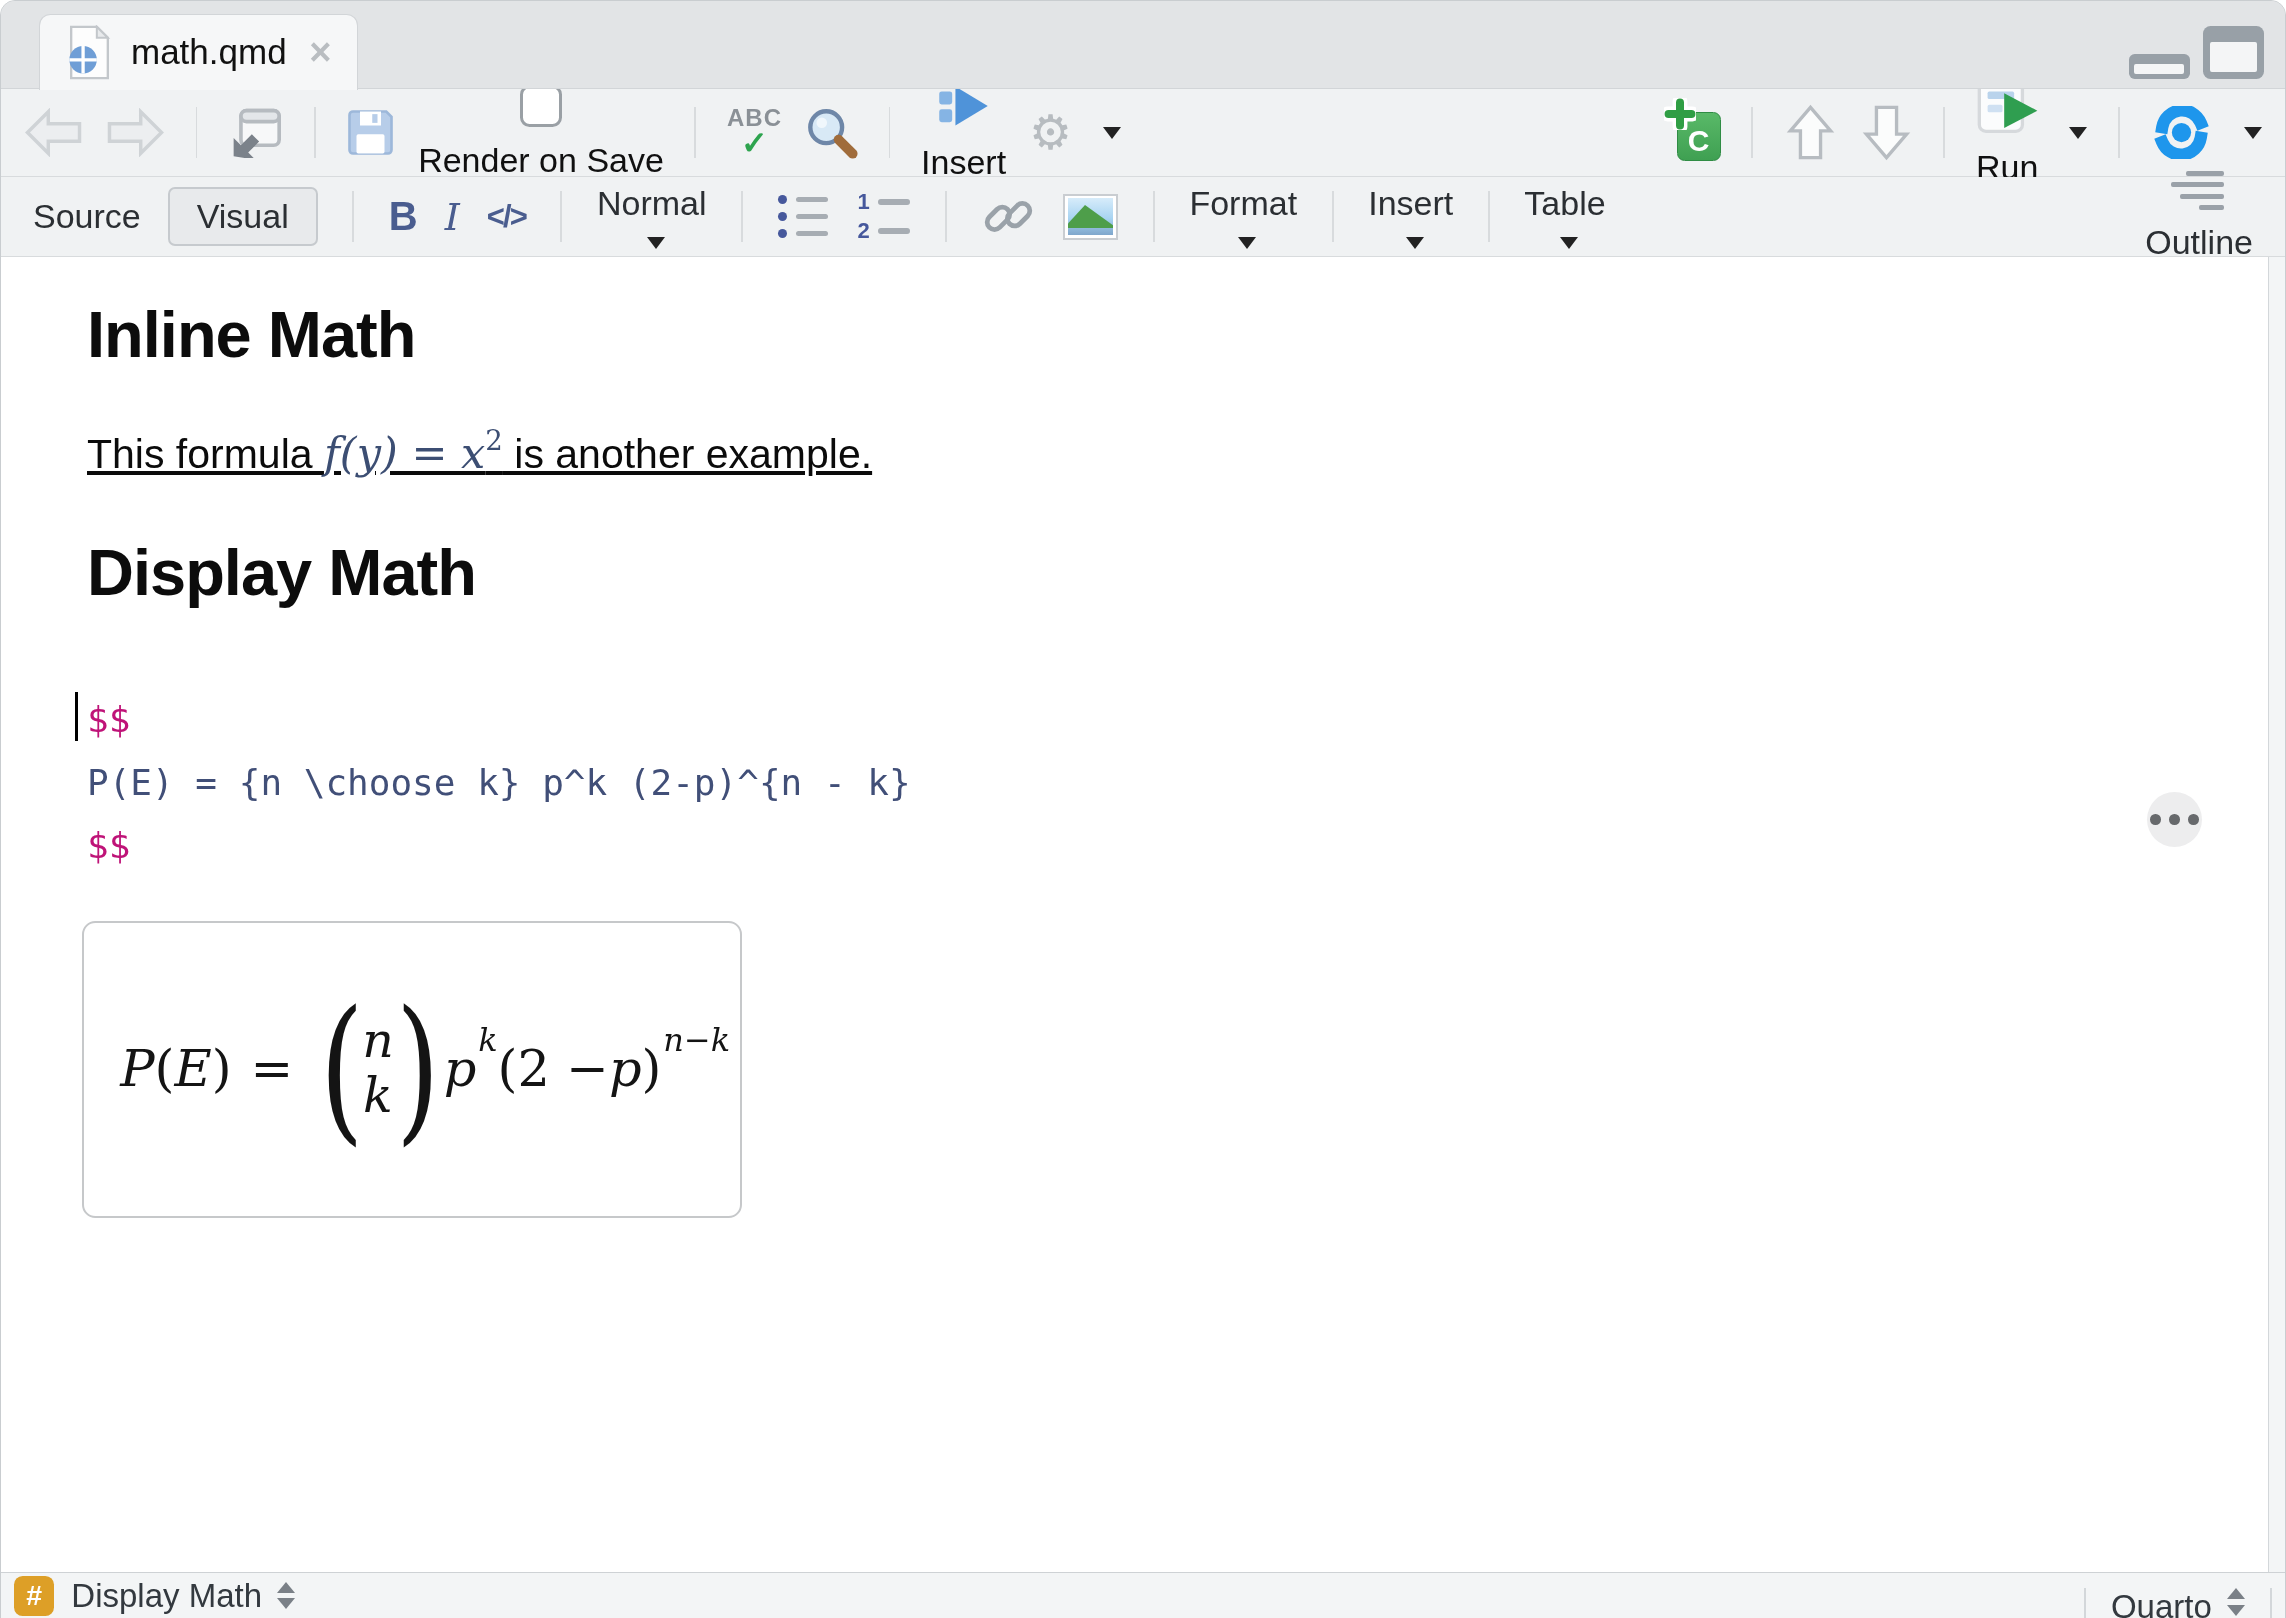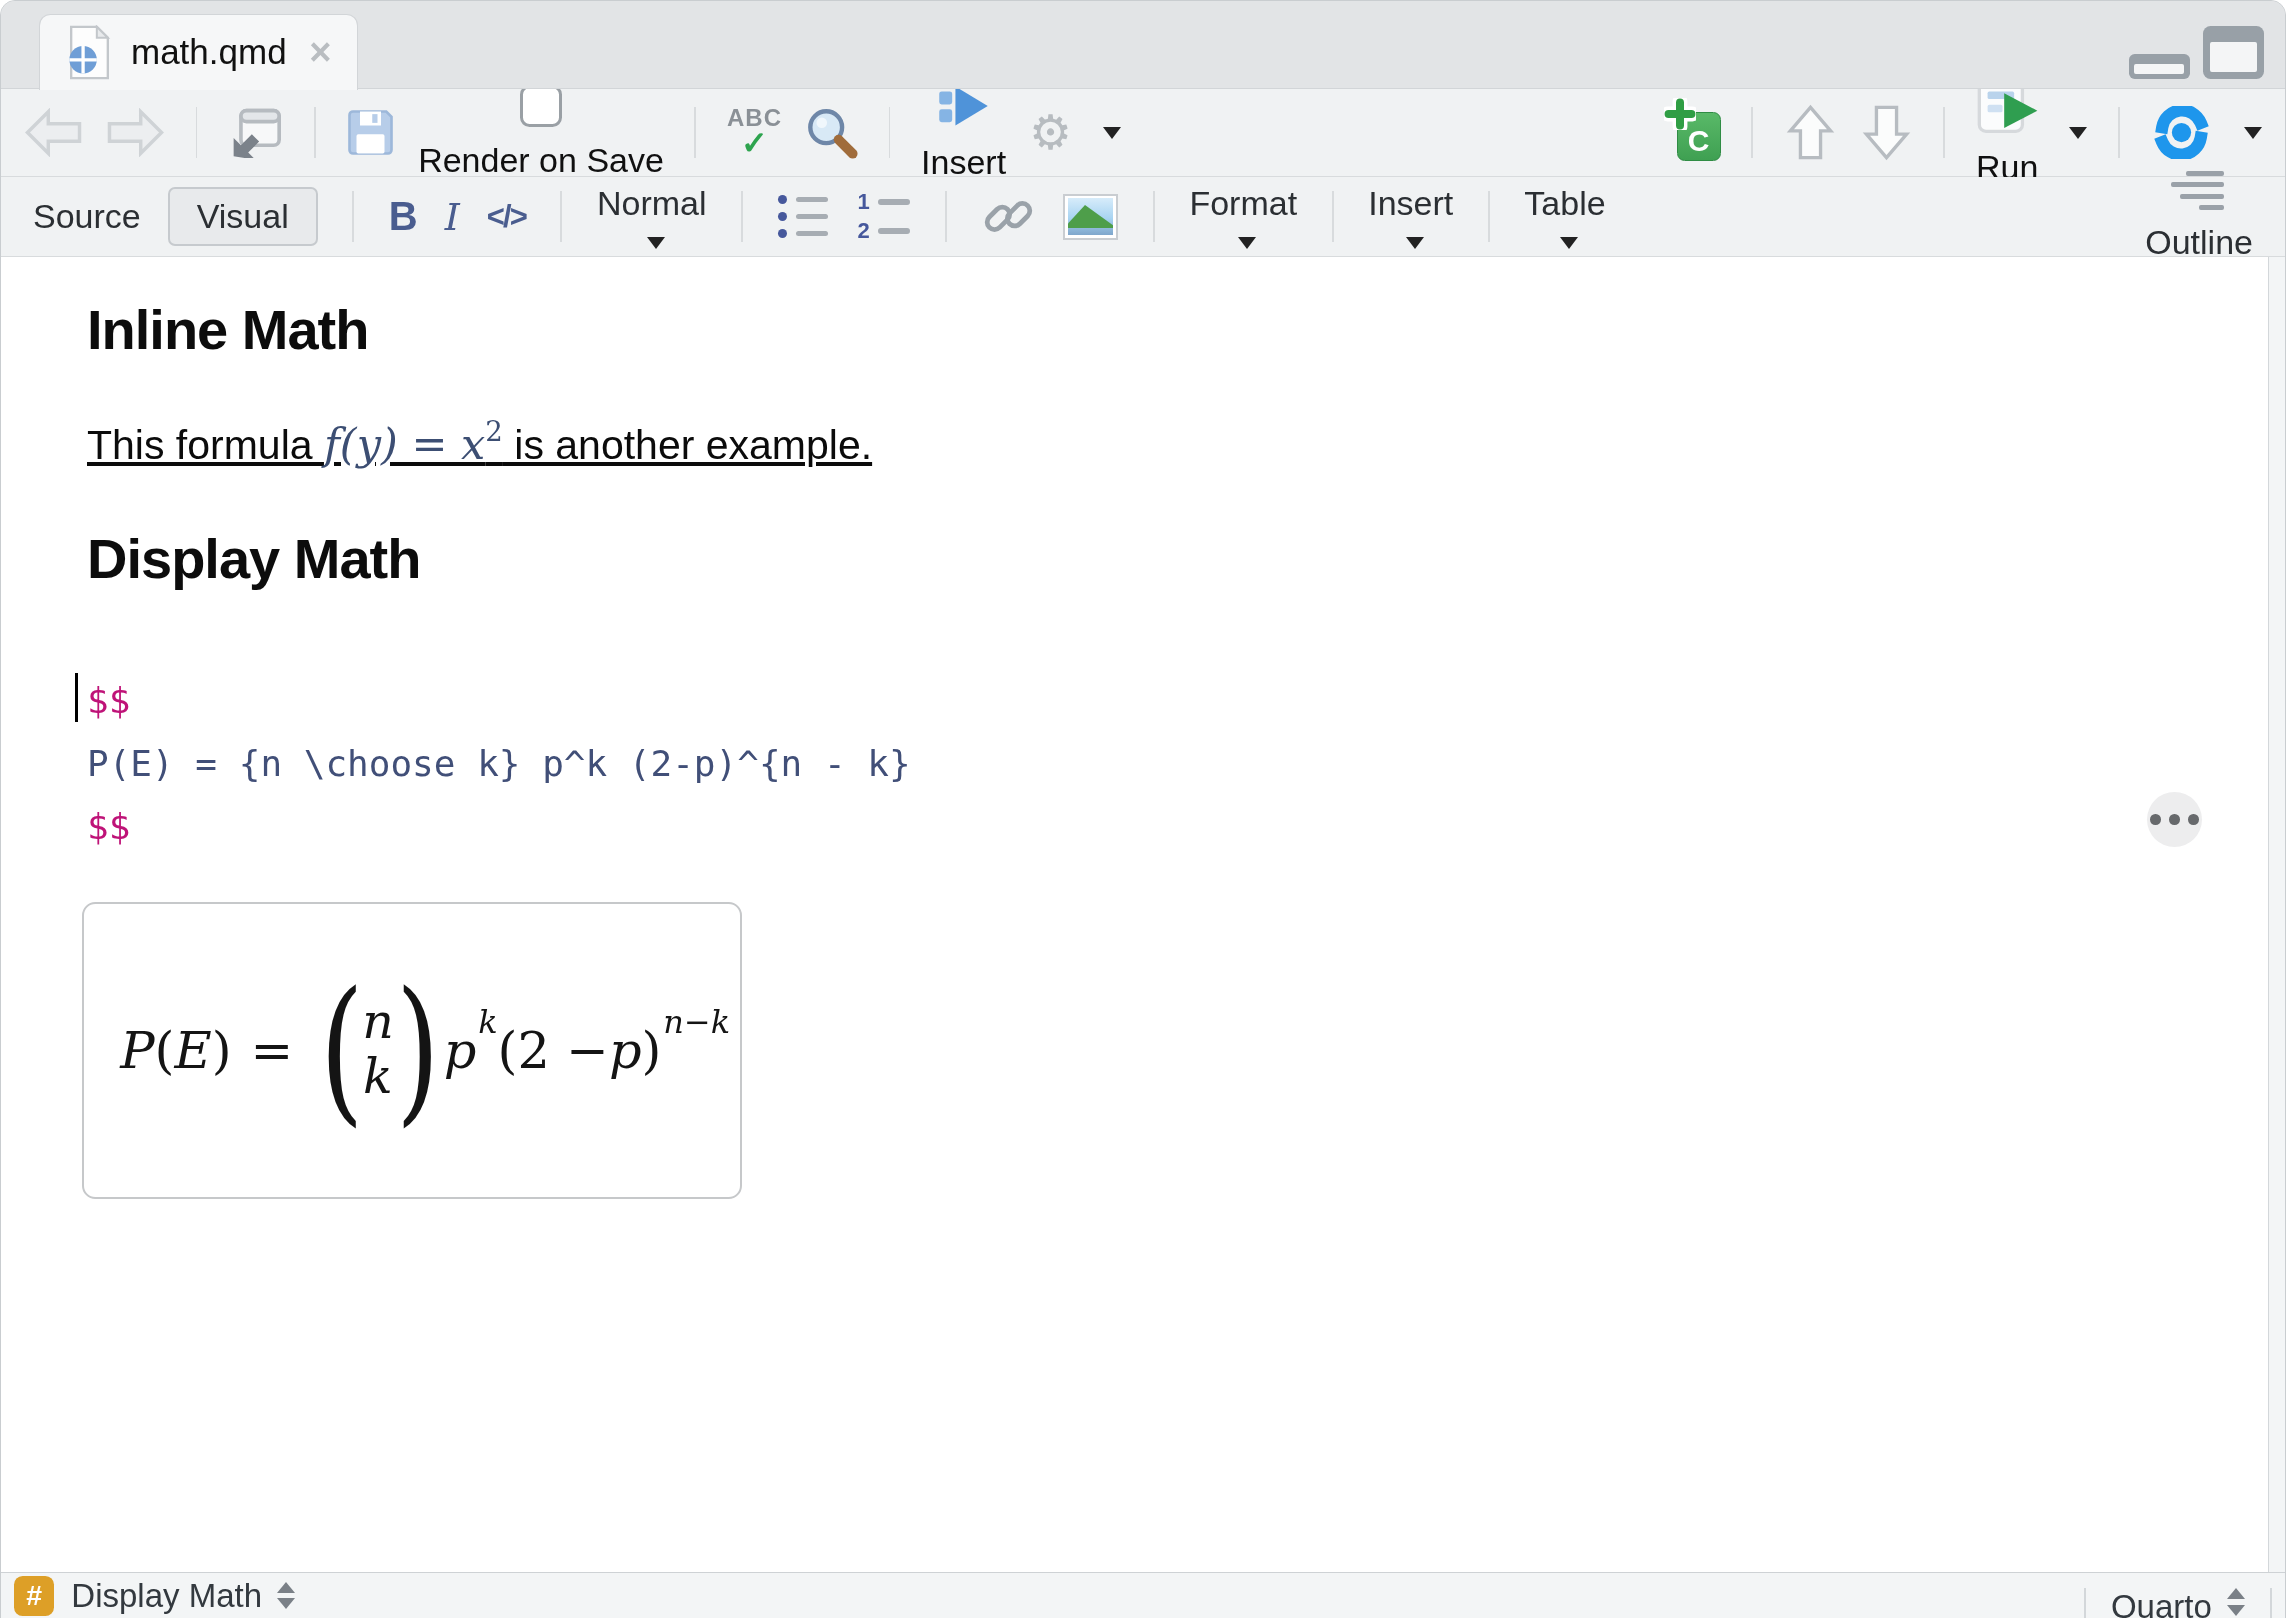"Inline Math" h1.doc-h { font-size: 56px -> 65px }
